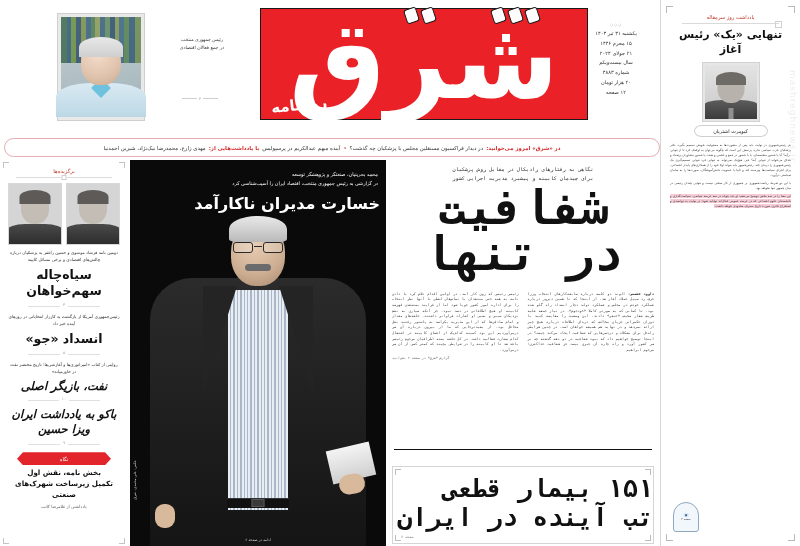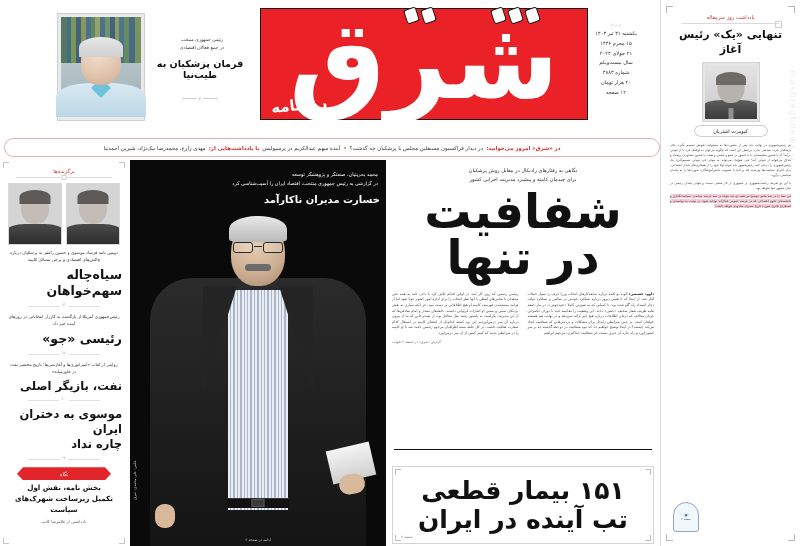"فرمان پزشکیان به طیب‌نیا" div.teaser-head { html: <div>فرمان پزشکیان به طیب‌نیا</div> -> none }
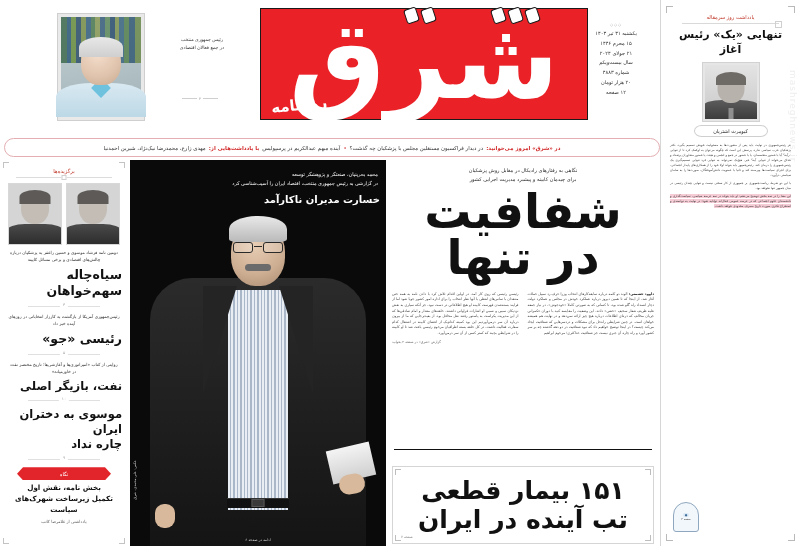"خسارت مدیران ناکارآمد" .pp-head { font-size: 10px -> 16px }
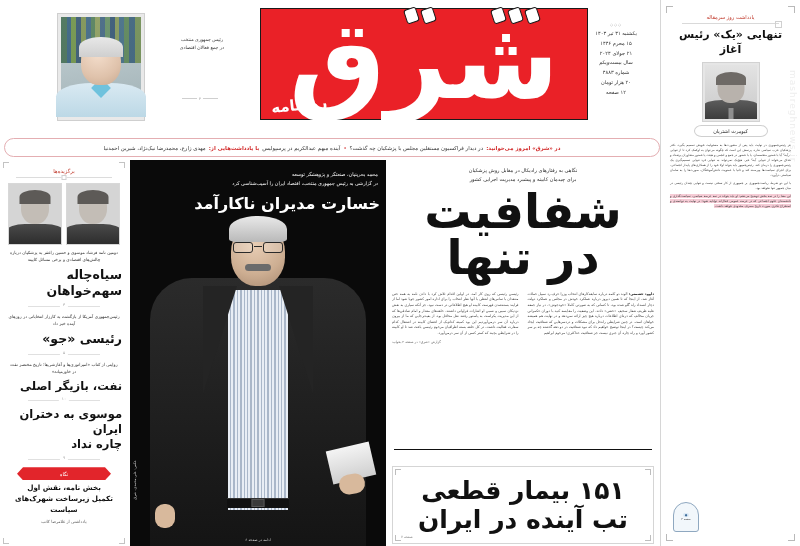"شفافیت" .main { font-family: none -> Liberation Mono, monospace }
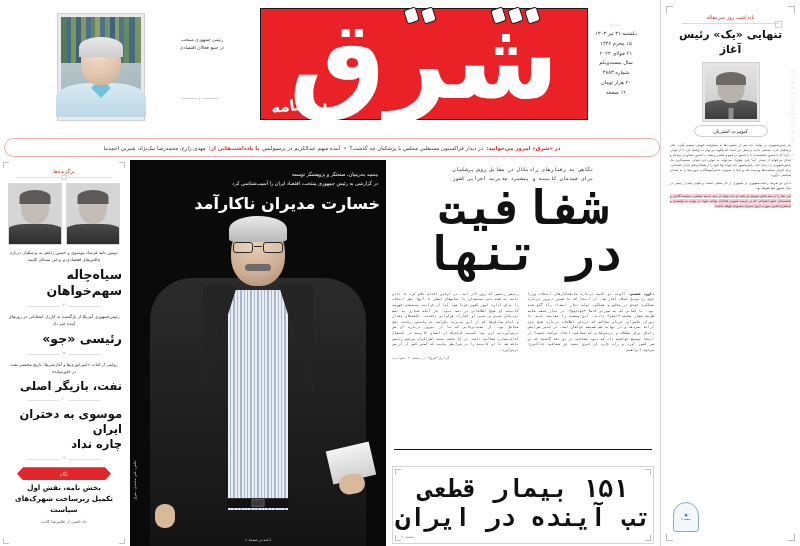"سیاه‌چاله سهم‌خواهان" .lc-head { text-align: none -> center }
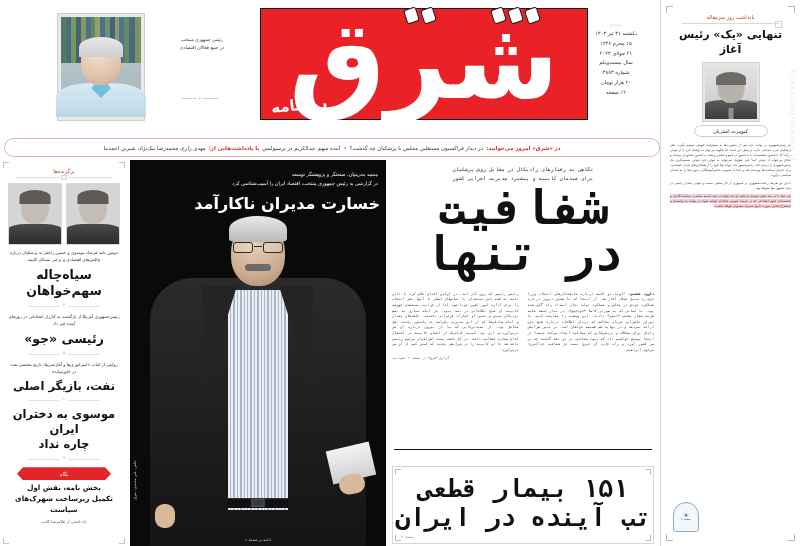"رئیسی «جو»" div.lc-head { text: رئیسی -> انسداد }
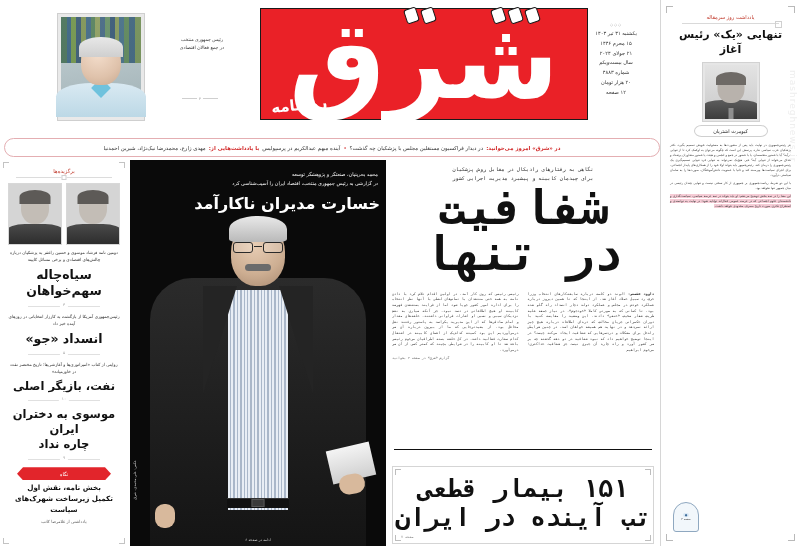"نفت، بازیگر اصلی" .lc-head.sm { font-style: none -> italic }
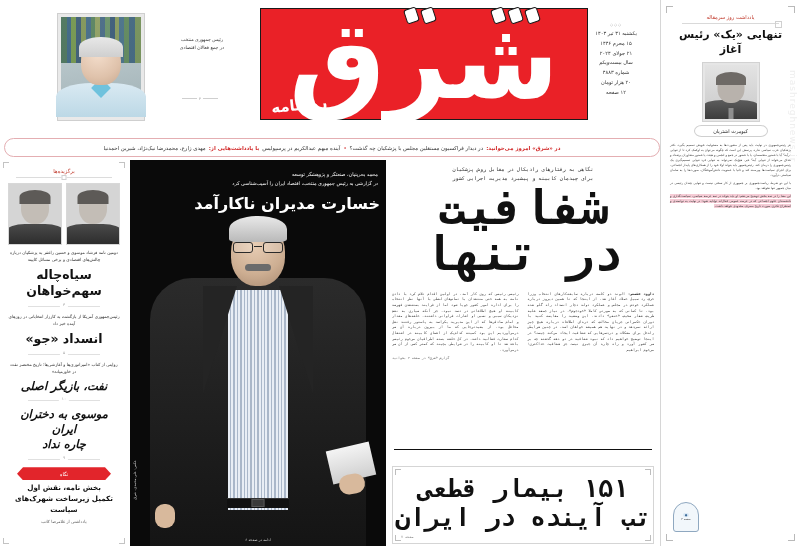"موسوی به دختران ایران" div { text: موسوی به دختران -> باکو به یادداشت }
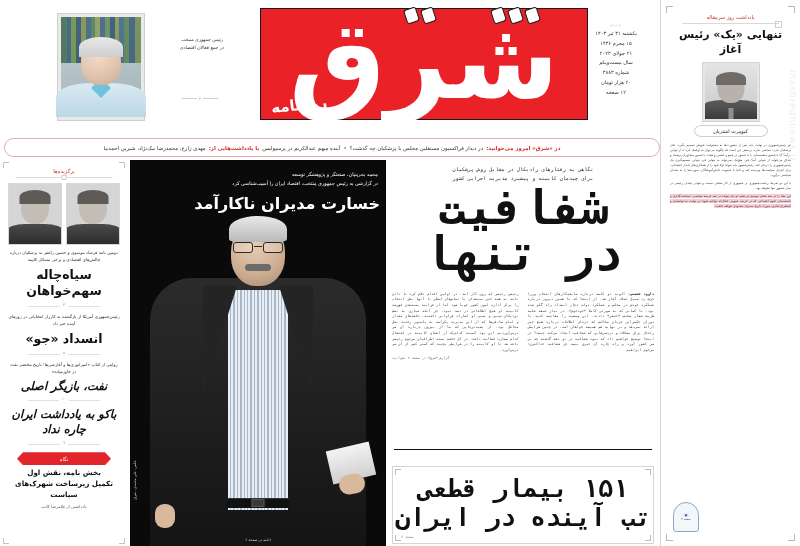"چاره نداد" div { text: چاره نداد -> ویزا حسین }
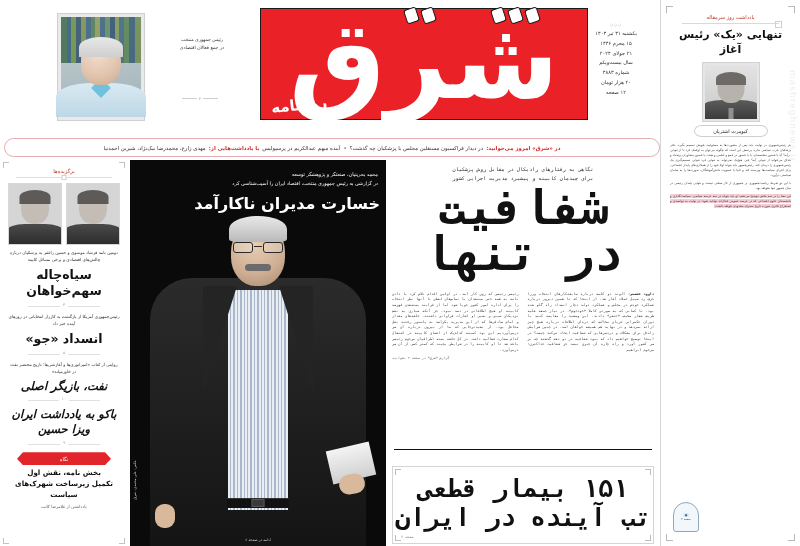"تکمیل زیرساخت شهرک‌های سیاست" div.lc-sub { text: سیاست -> صنعتی }
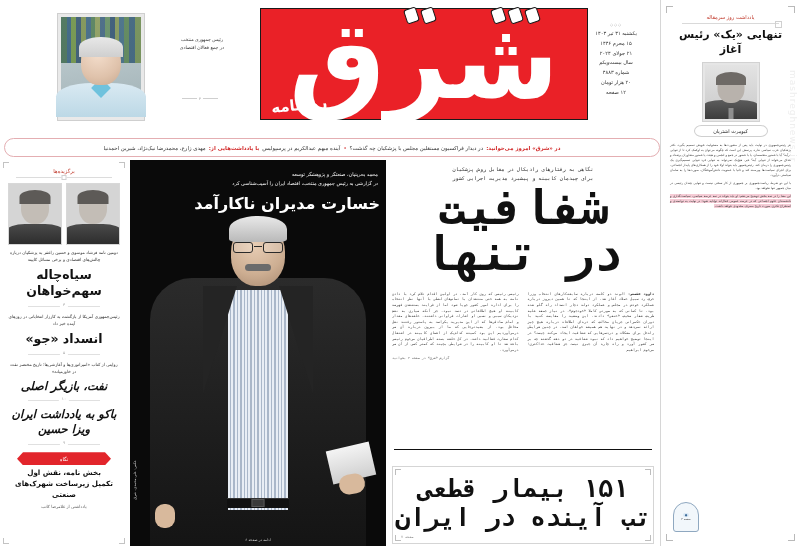"۱۵۱ بیمار قطعی" .mb-head { text-align: center -> right }
